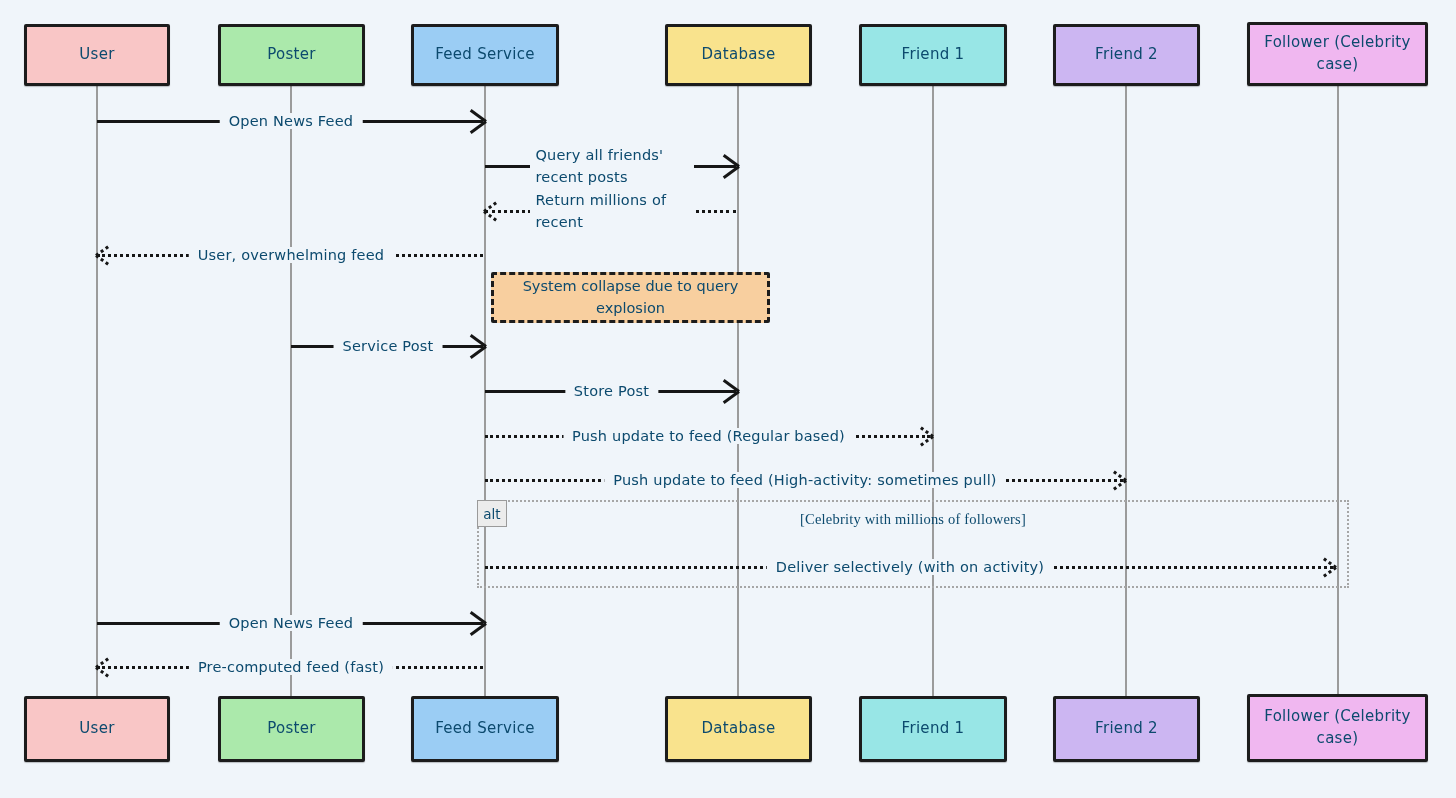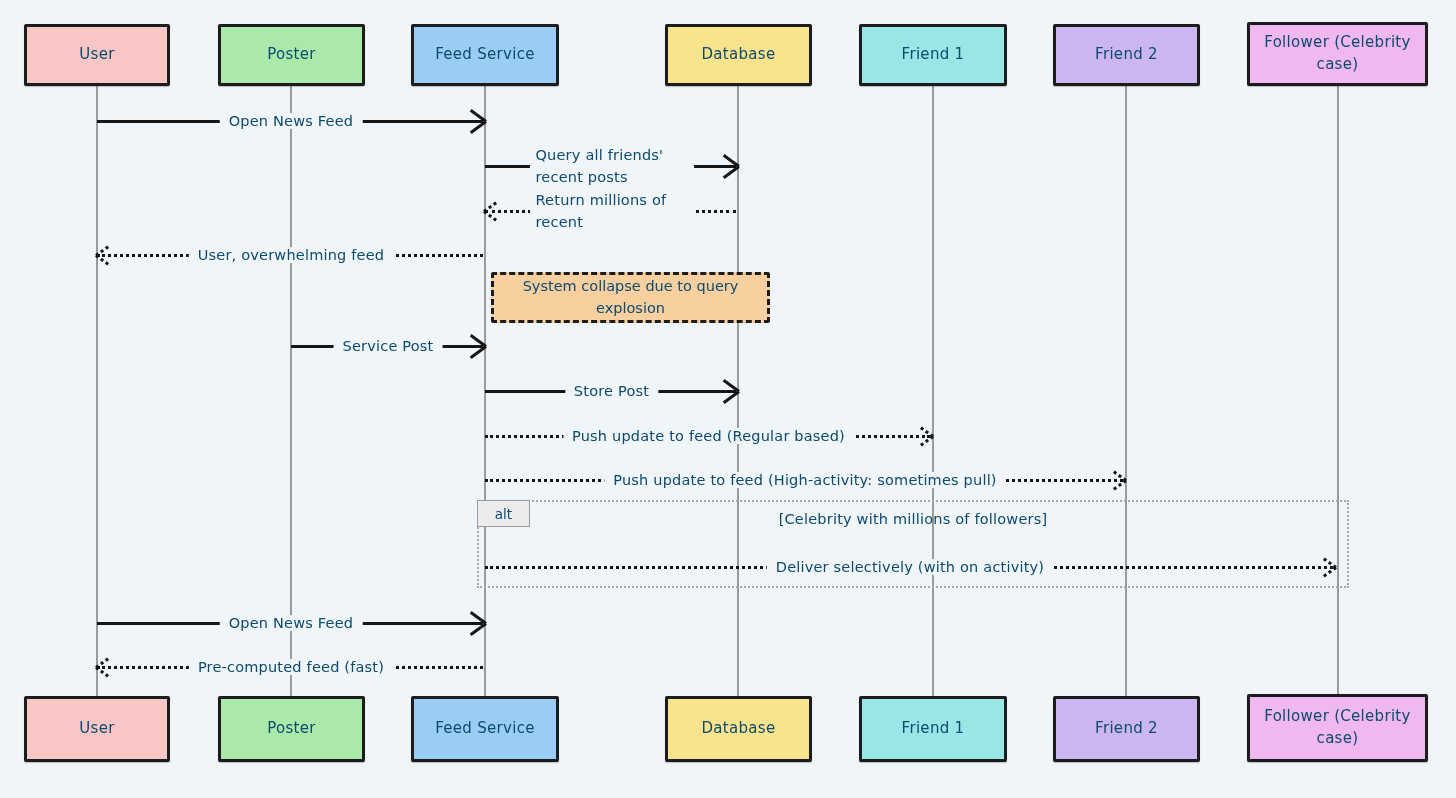"alt" .alt-label { width: 53px -> 30px }
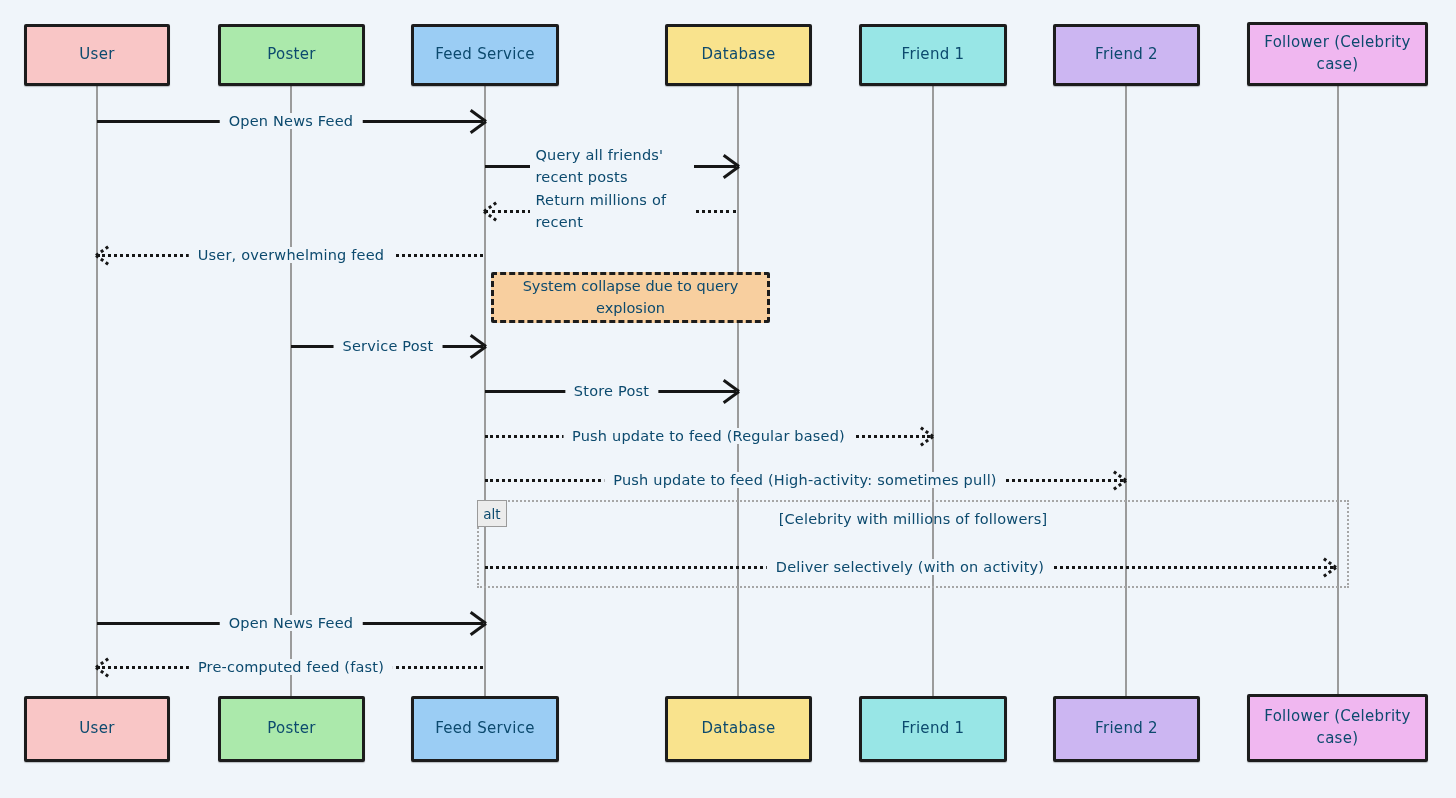"[Celebrity with millions of followers]" .alt-condition { font-family: none -> Liberation Serif, serif }
